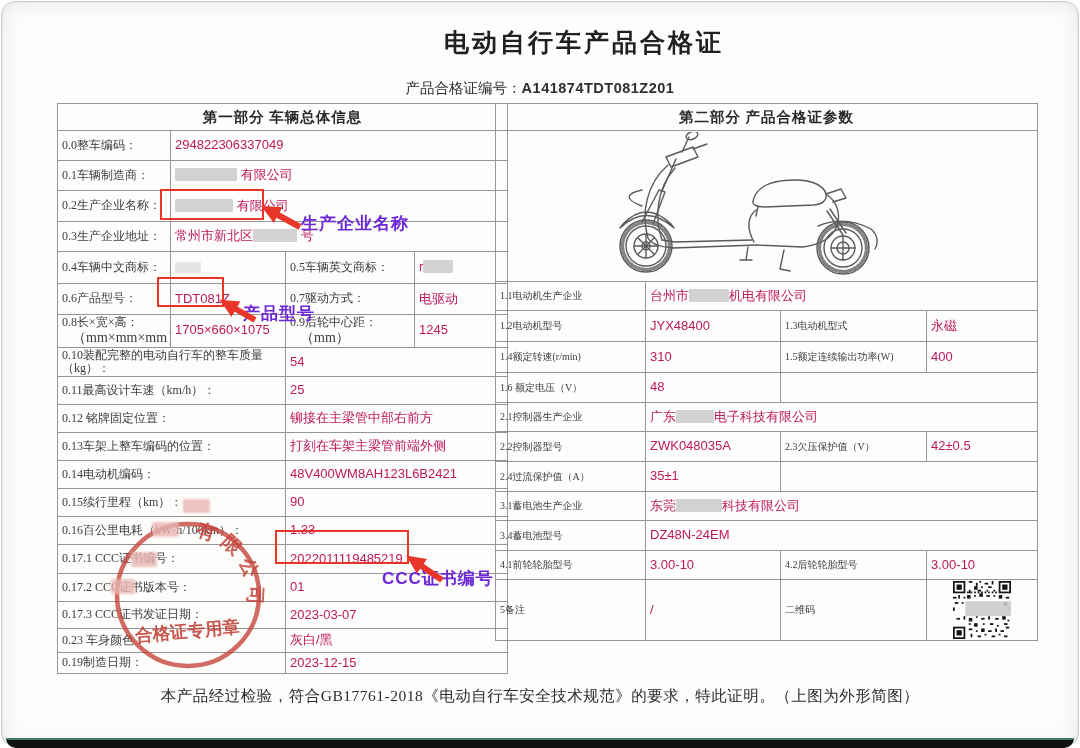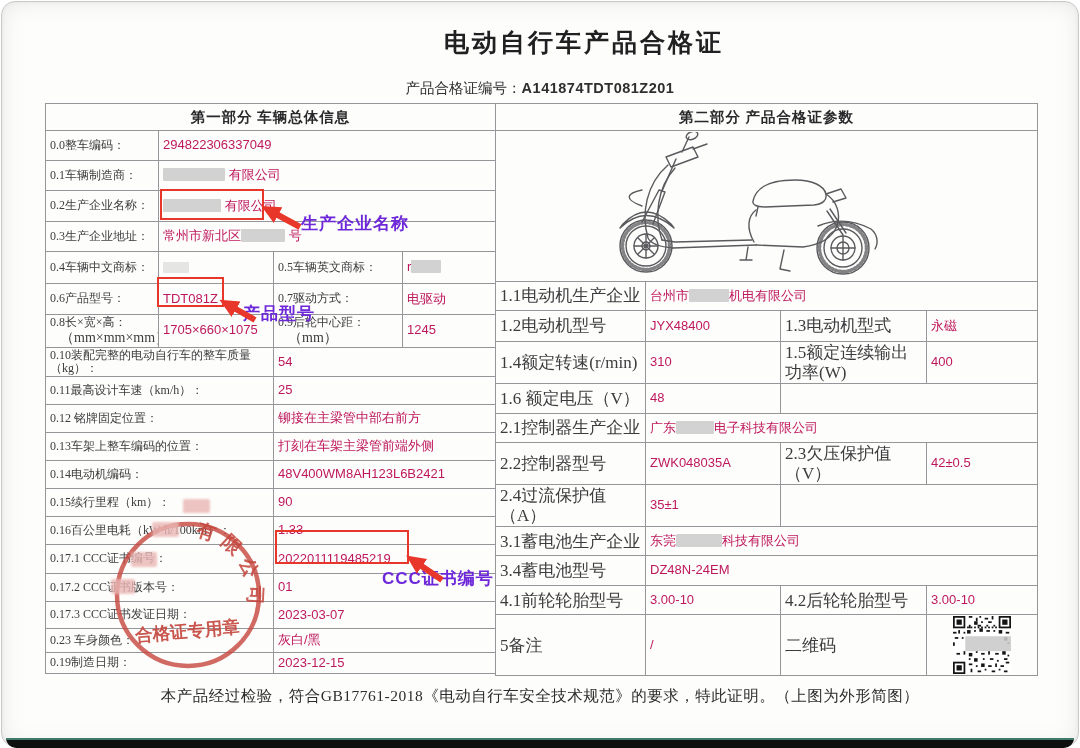"第一部分 车辆总体信息" table.t { left: 45px -> 57px }
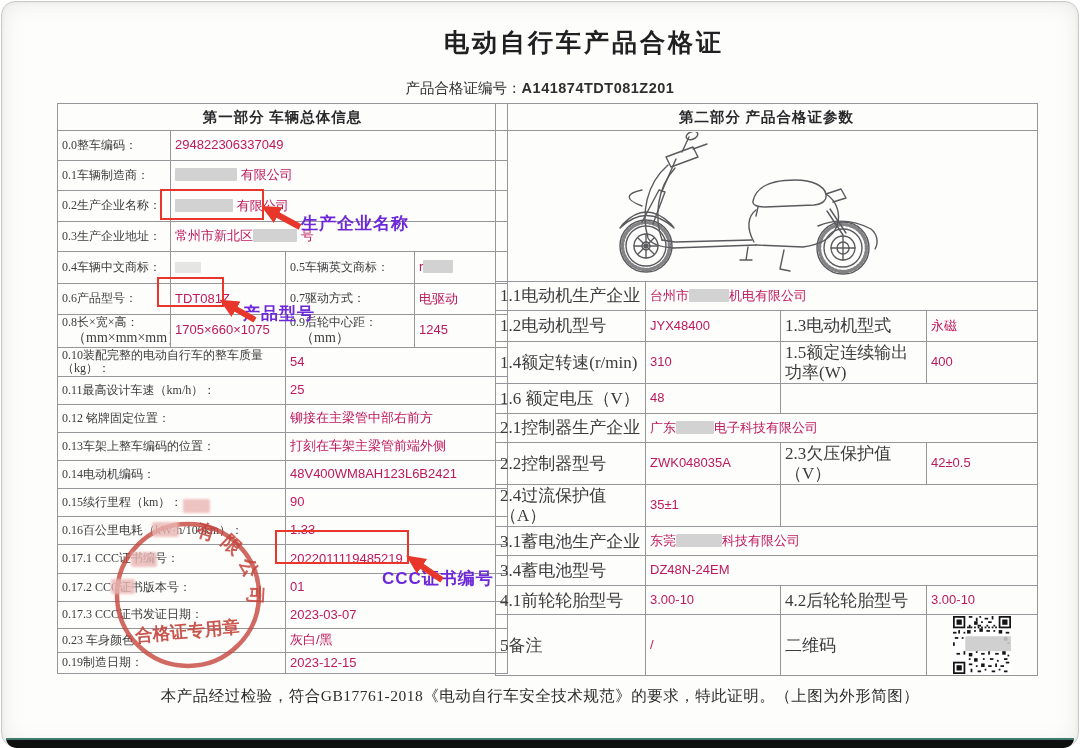"1.1电动机生产企业" #t2 td.lb { font-size: 17px -> 10px }
